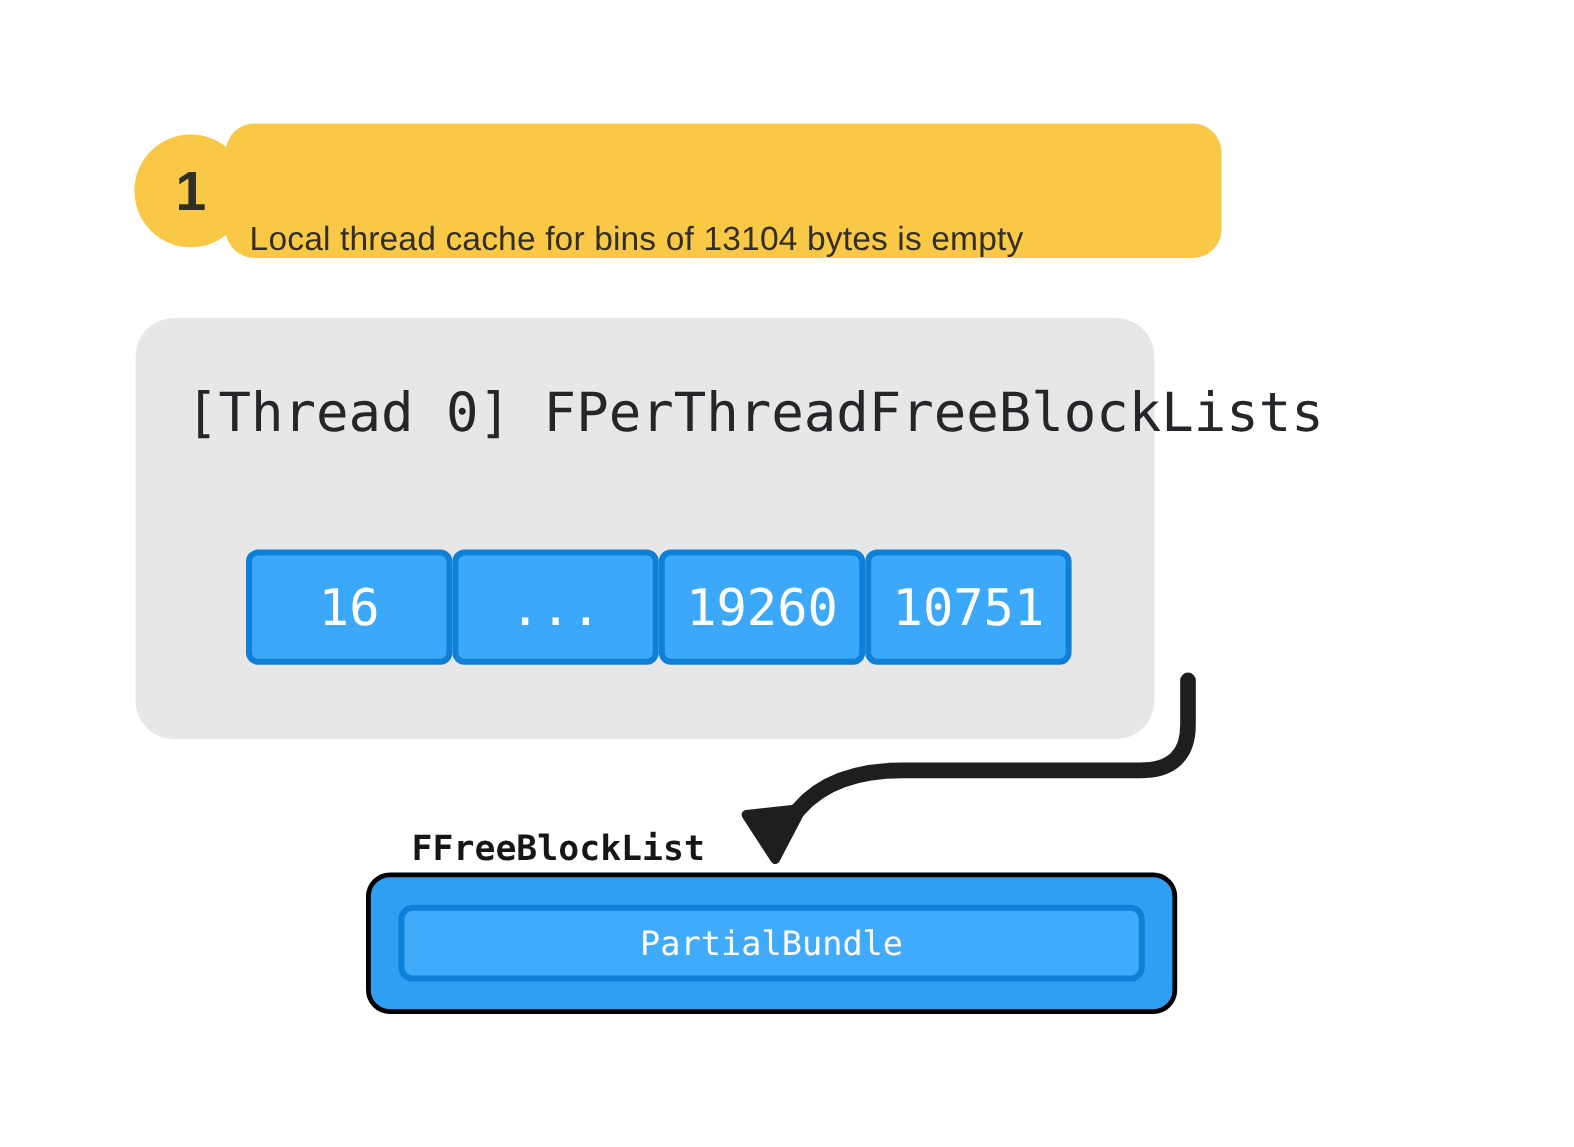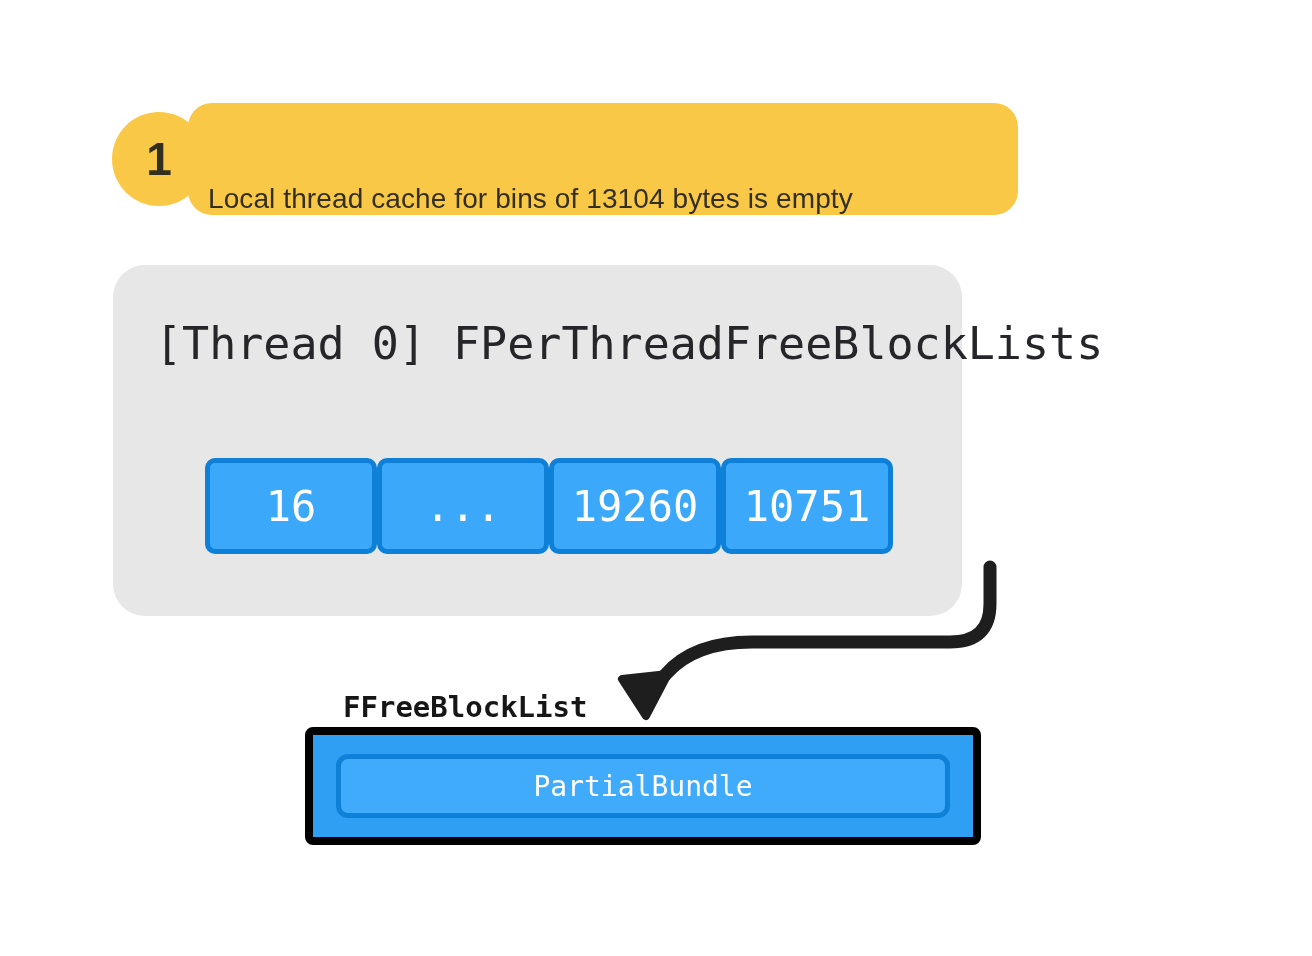"PartialBundle" .fbl-container { border: 8px solid #000000 -> 4px solid #000000; border-radius: 8px -> 20px }
